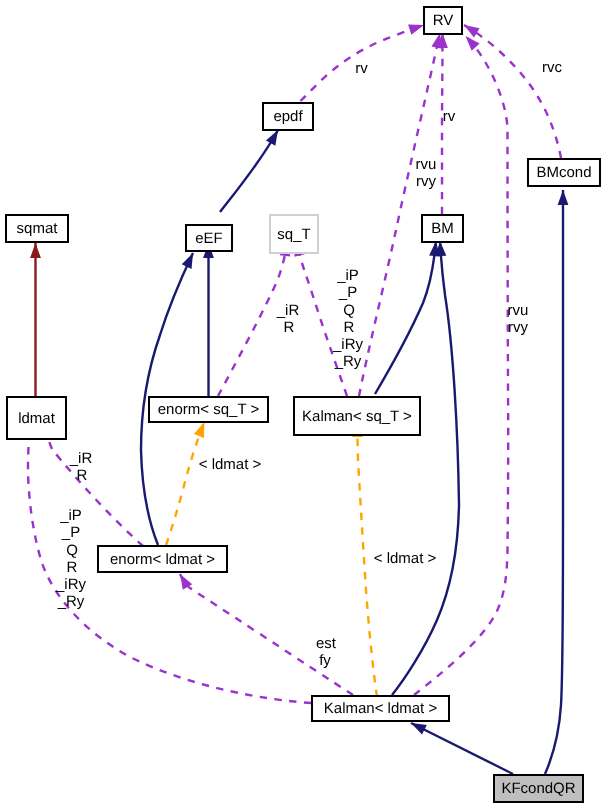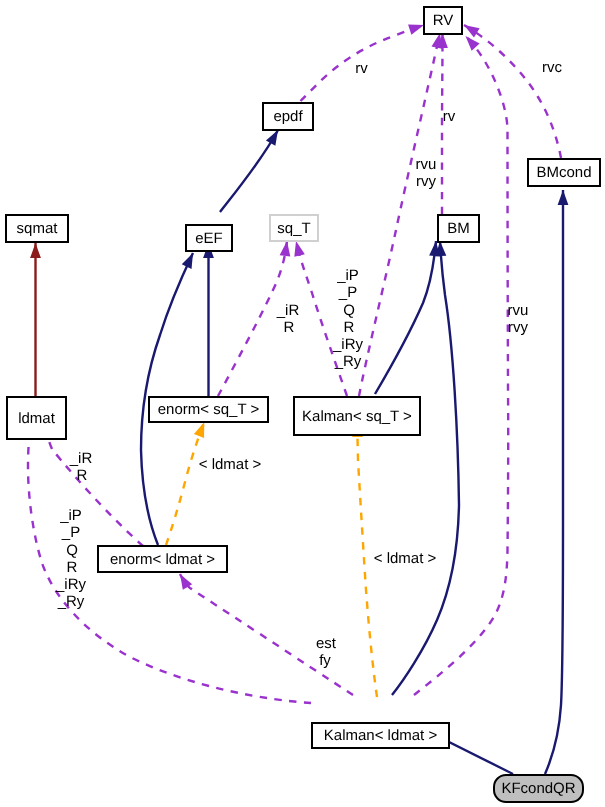"sq_T" div.node { height: 28px -> 40px }
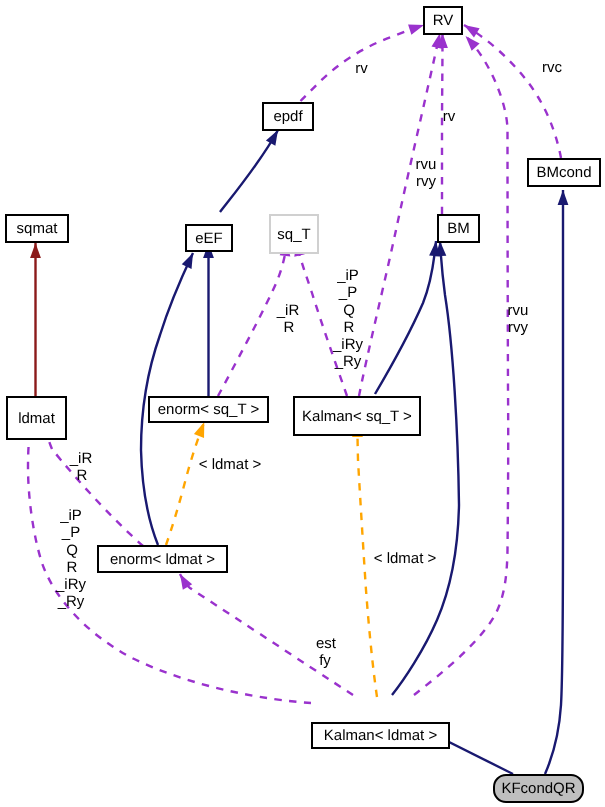"BM" div.node { margin-left: 16px -> none }
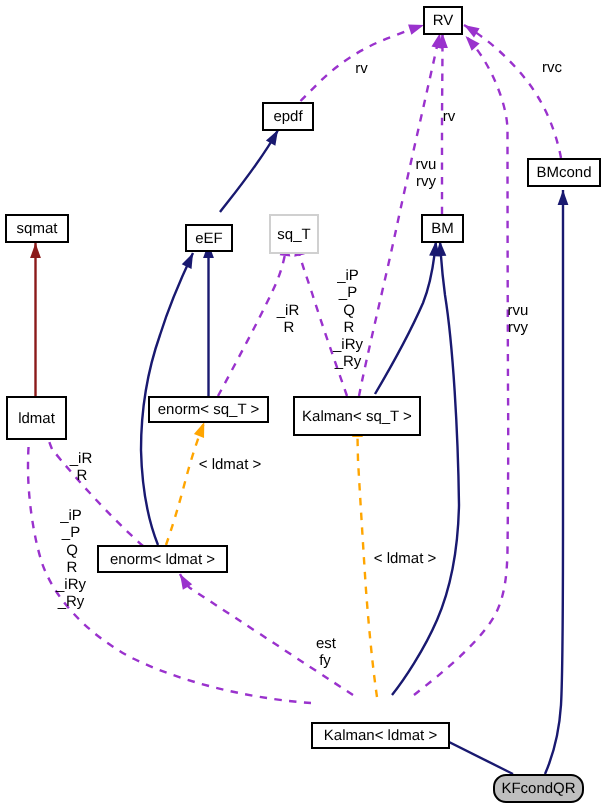"Kalman< ldmat >" div.node { margin-top: 27px -> none }
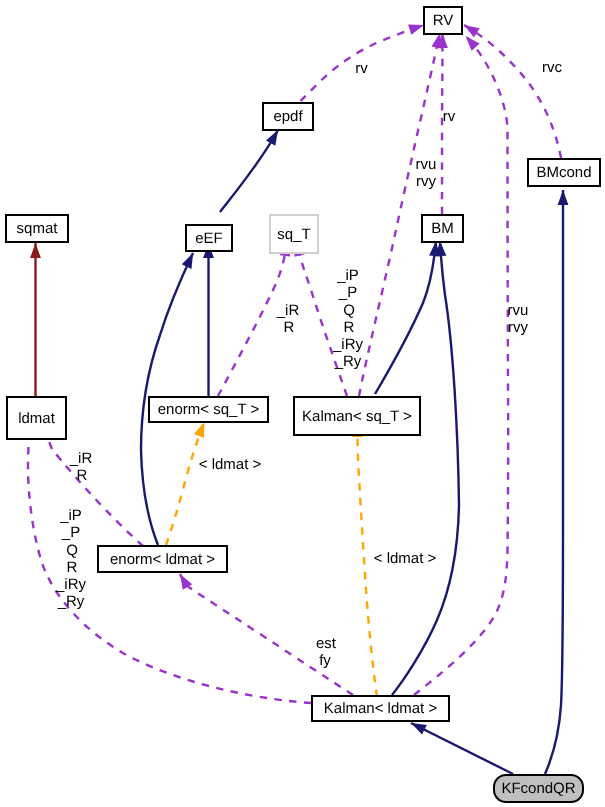"KFcondQR" .node.current { border-radius: 13px -> none }
